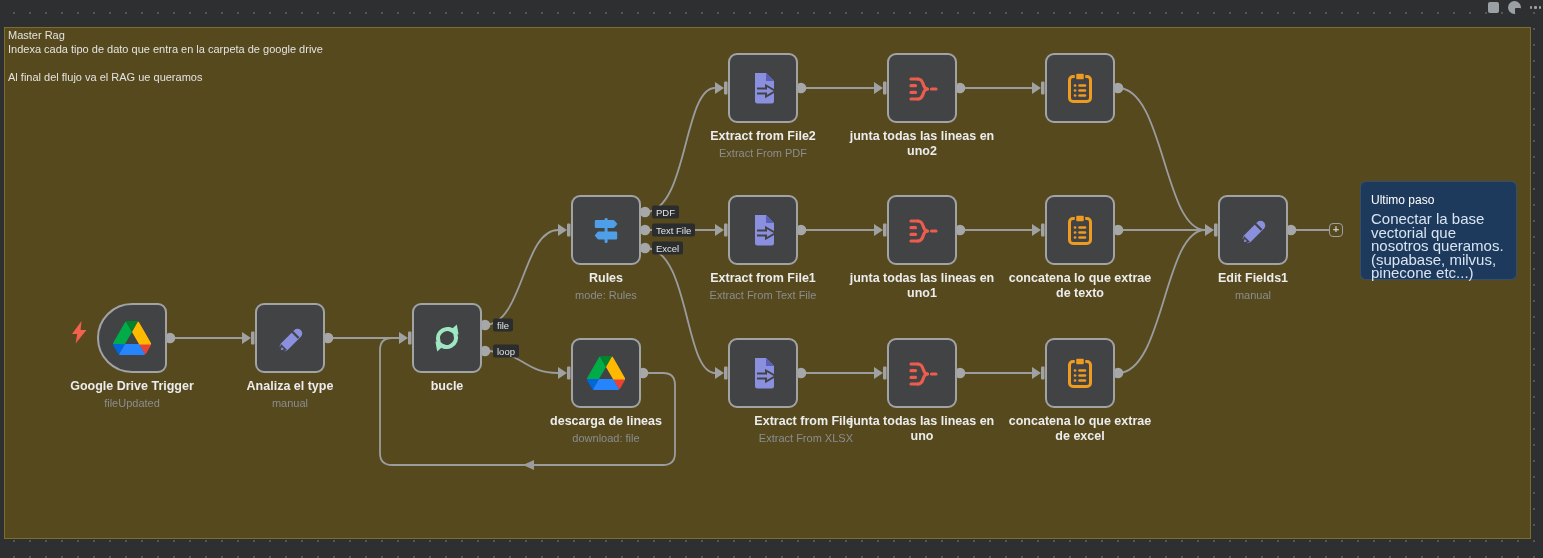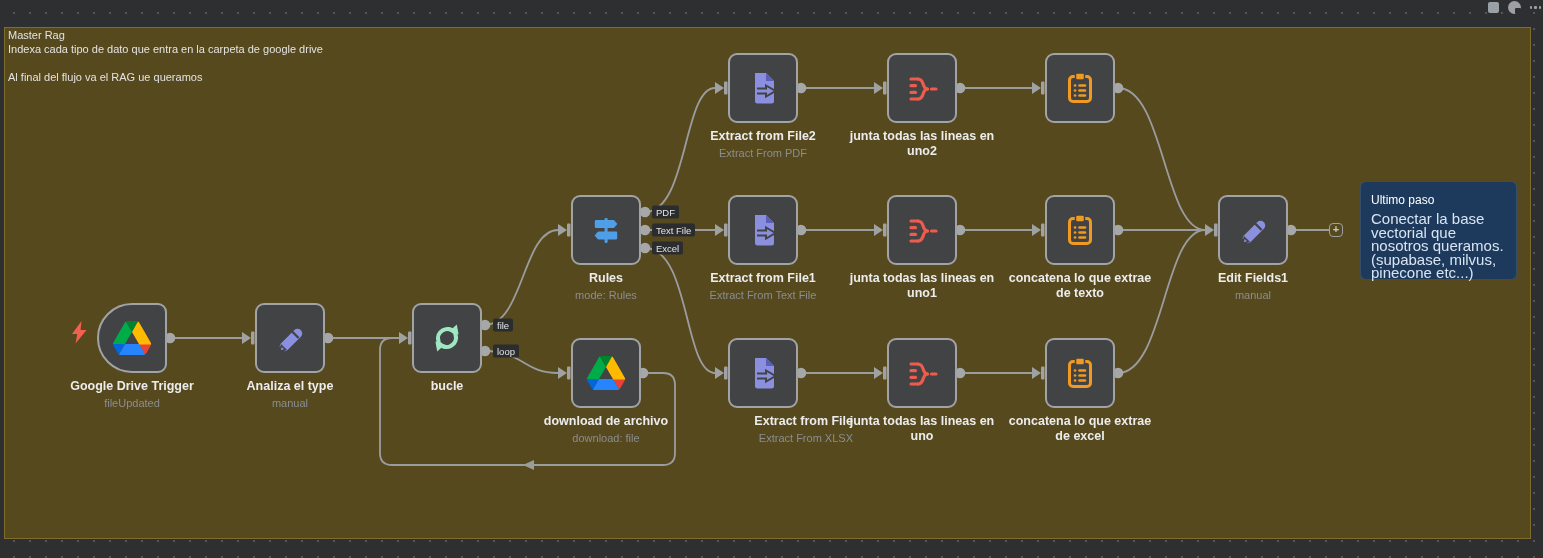"download de archivo" div.nname { text: download de archivo -> descarga de lineas }
